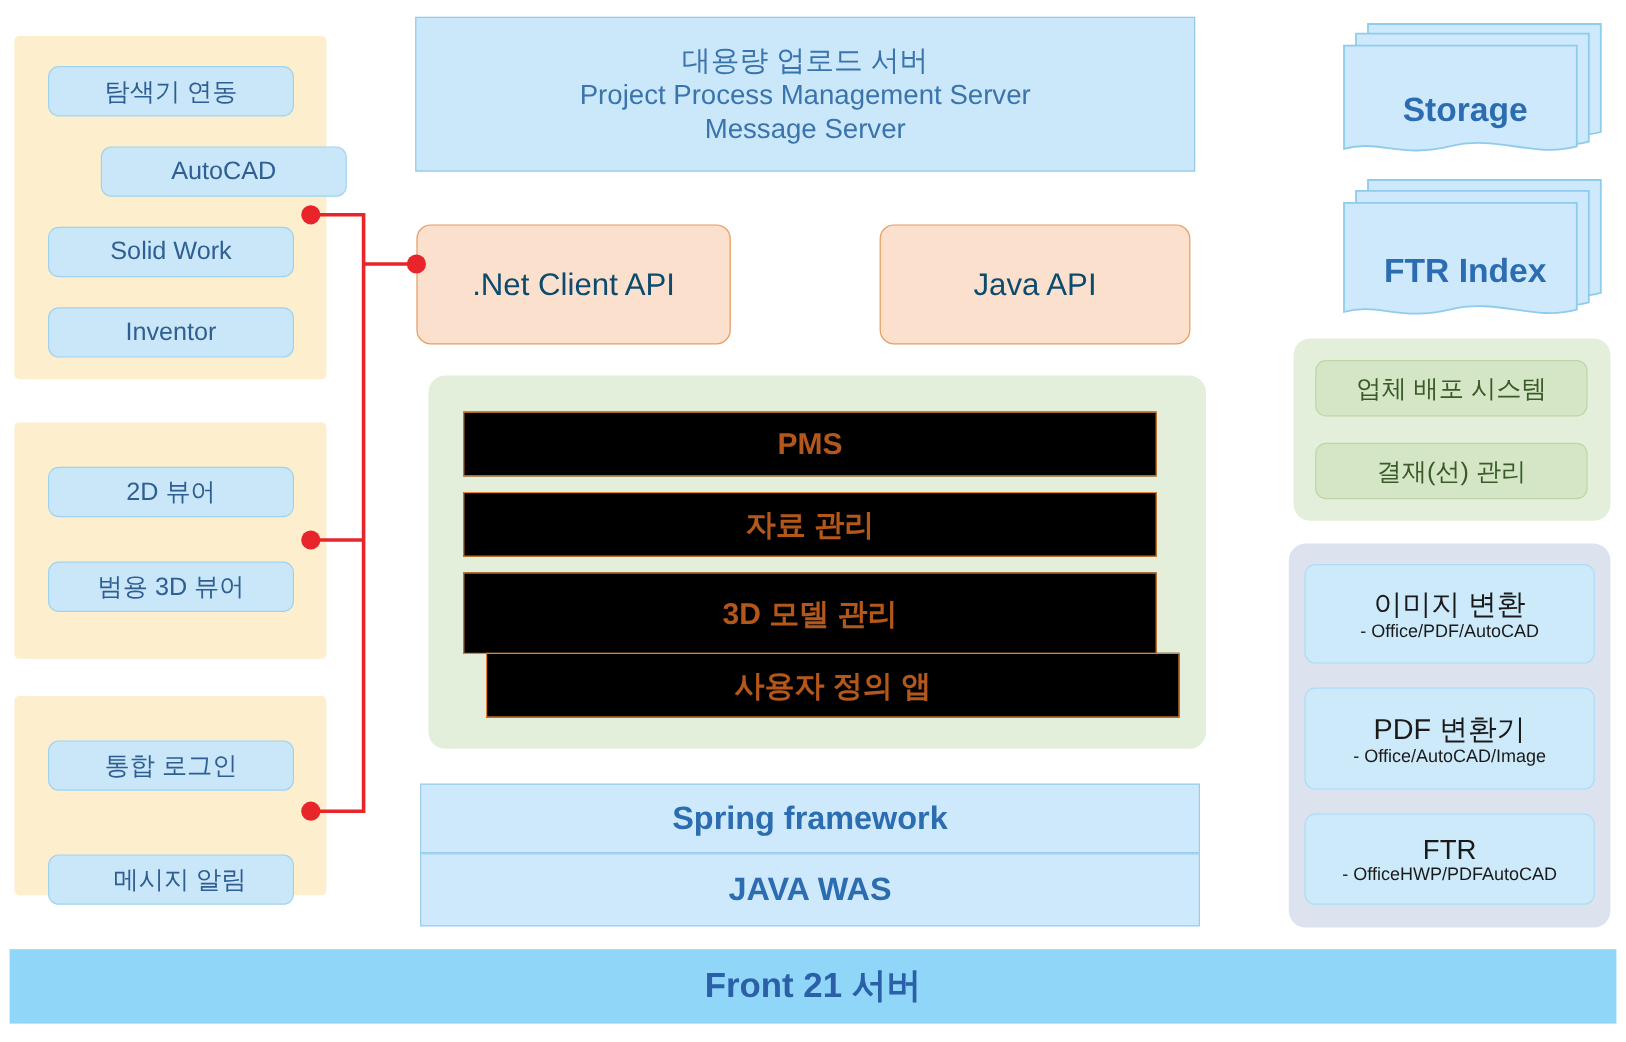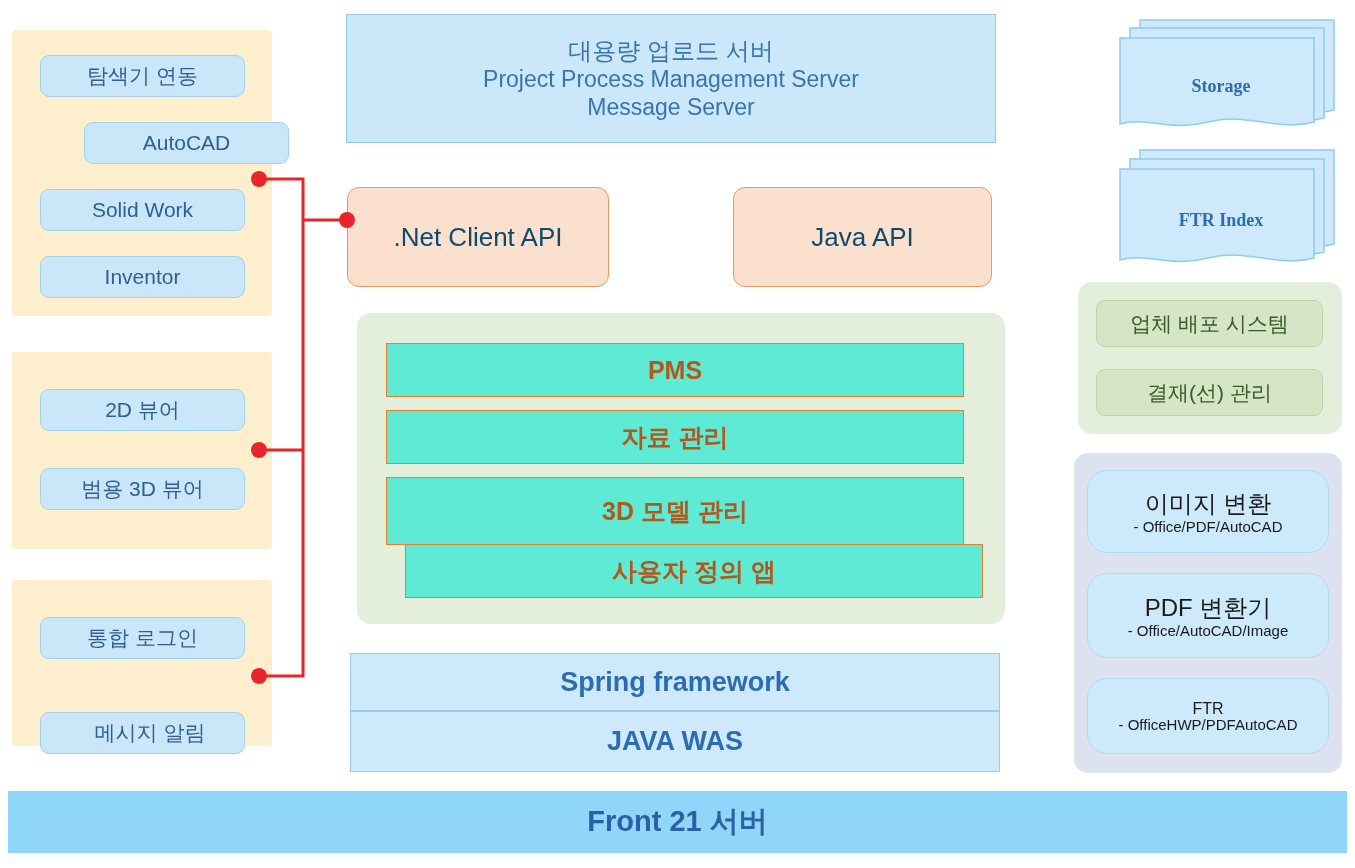"Storage" .docstack .doclabel { font-family: Liberation Serif, serif -> none; font-size: 18px -> 28px }
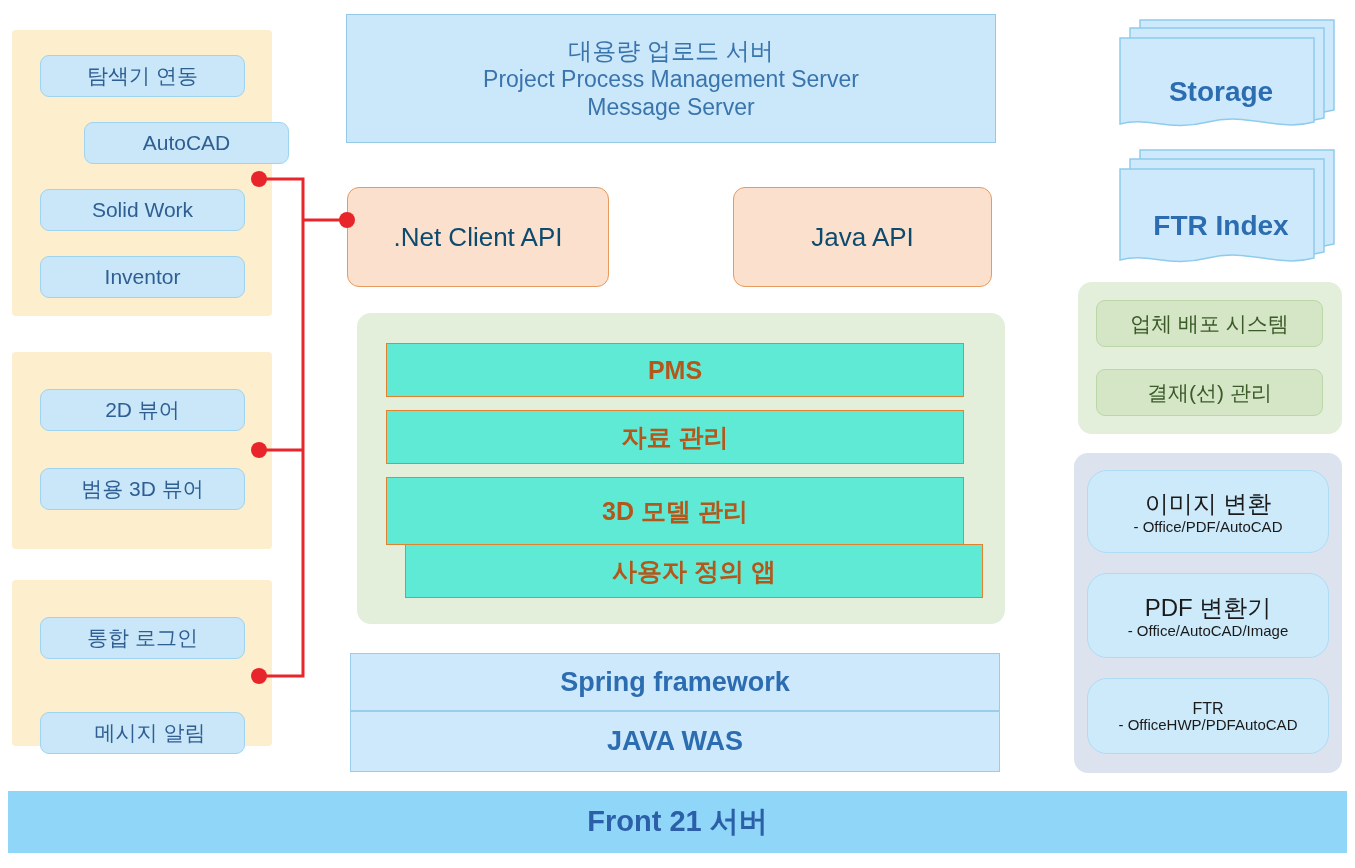"PMS" .box-orange { background: #5eead4 -> #000000 }
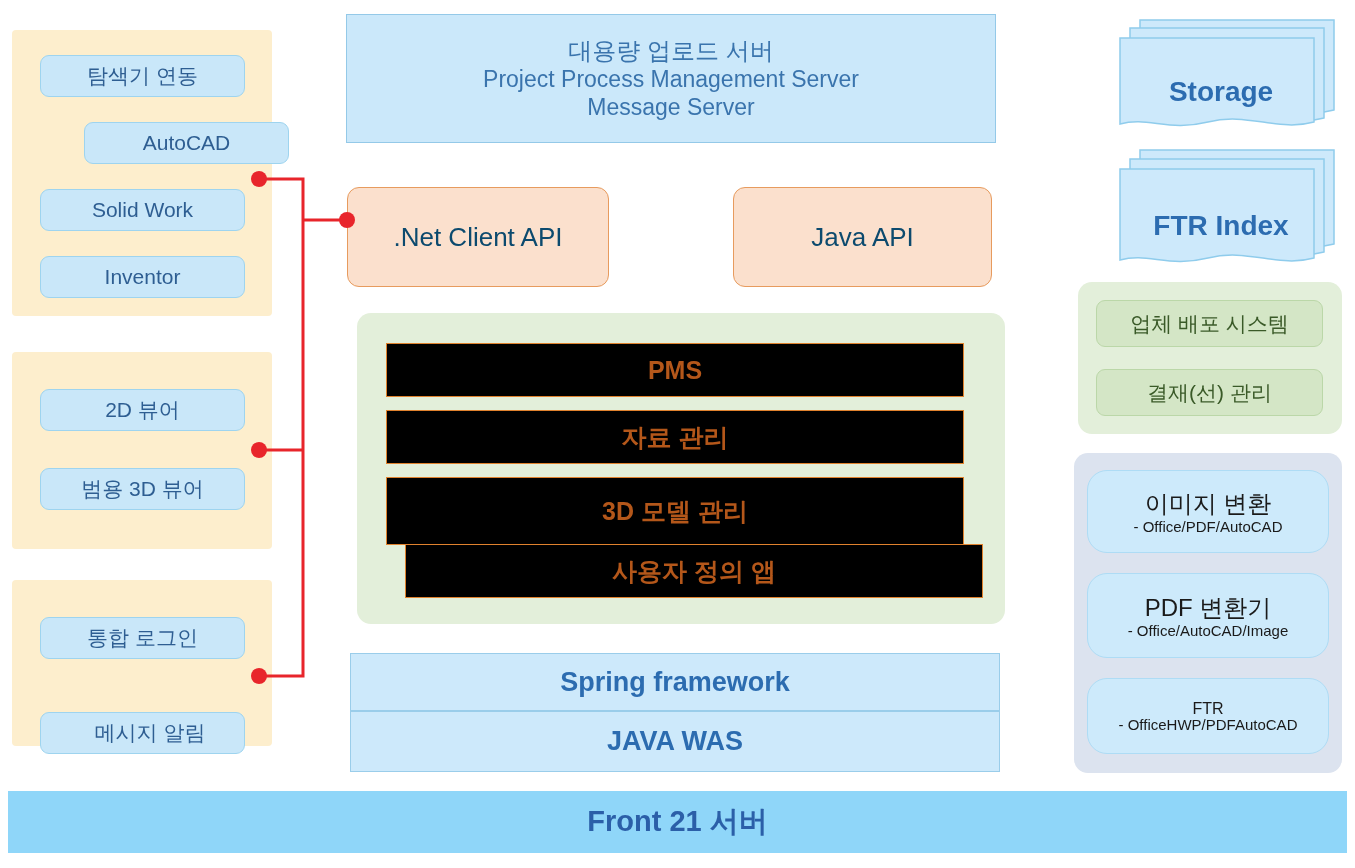"이미지 변환" .box-blue-soft { border-radius: 20px -> 9px }
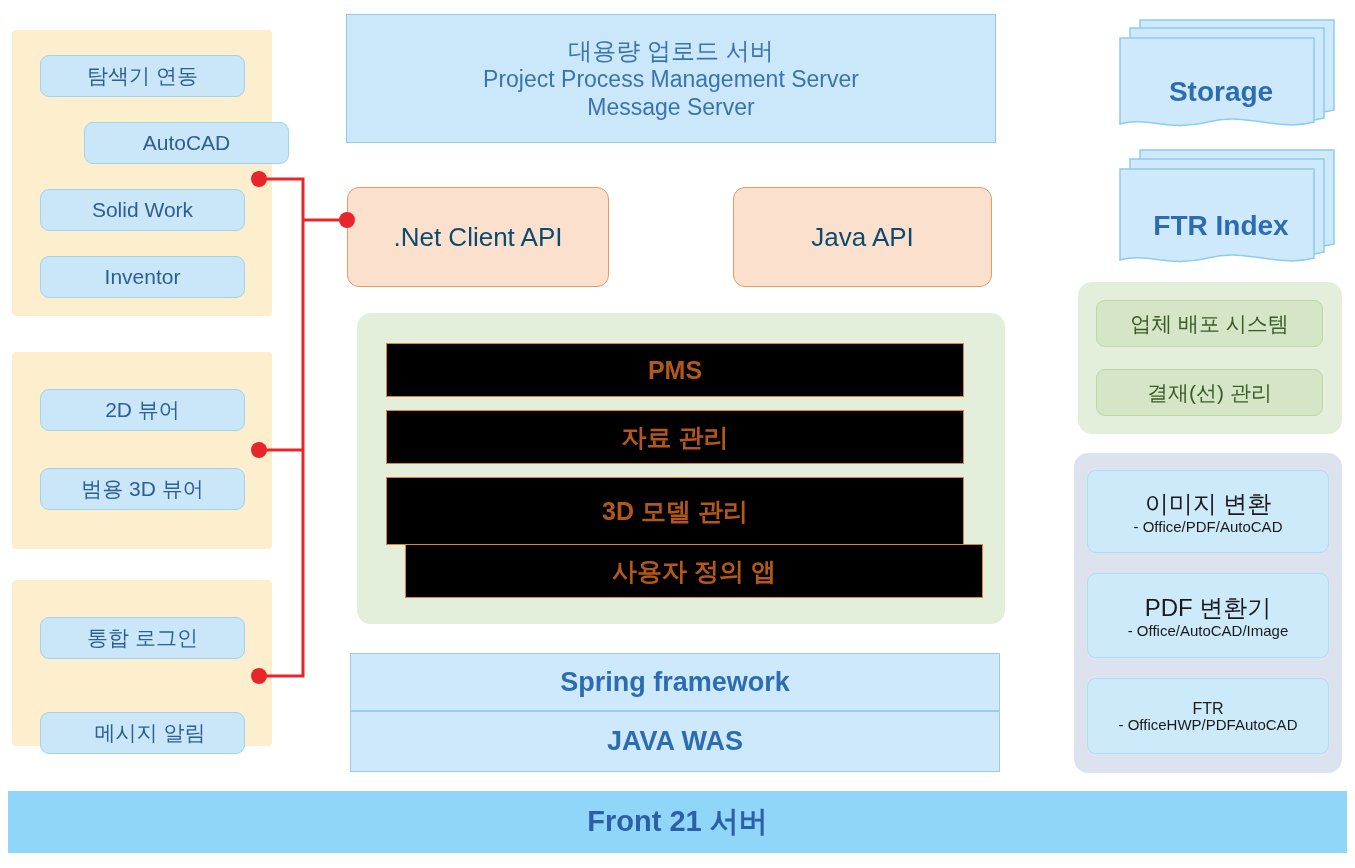"FTR" .ttl-23 { font-size: 16px -> 23px }
